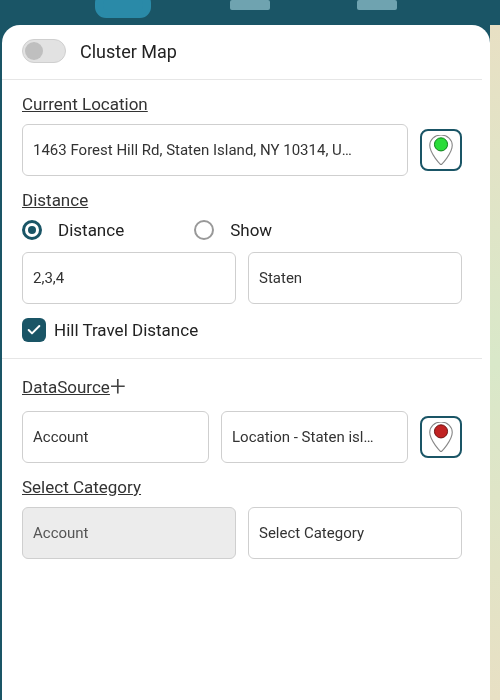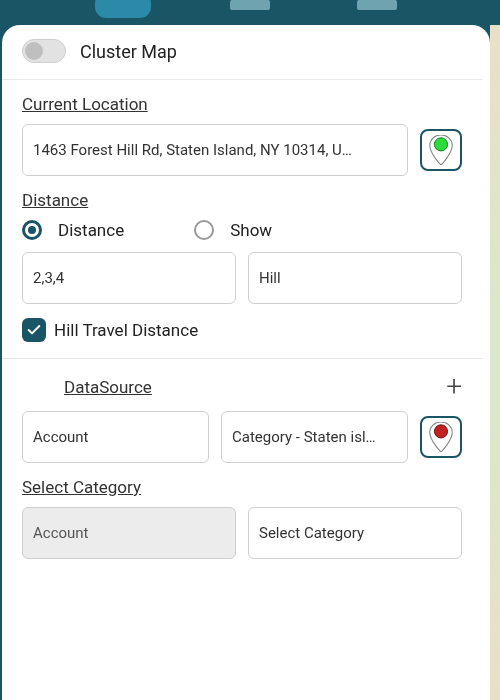"Hill" div.input { text: Hill -> Staten }
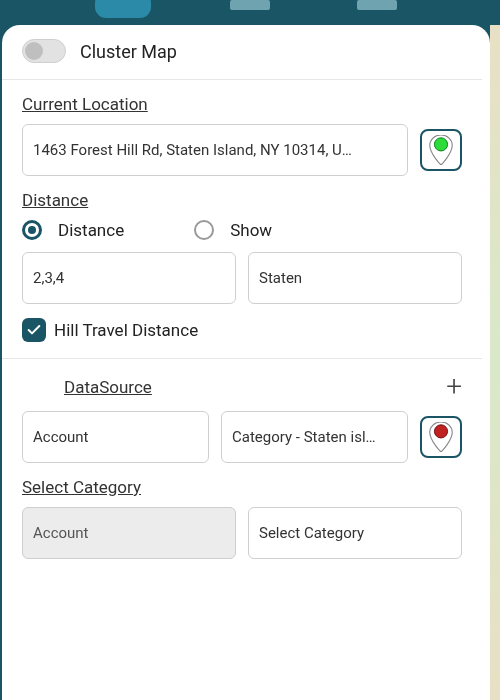"DataSource" .datasource-header { justify-content: space-between -> none; margin-left: 42px -> none }
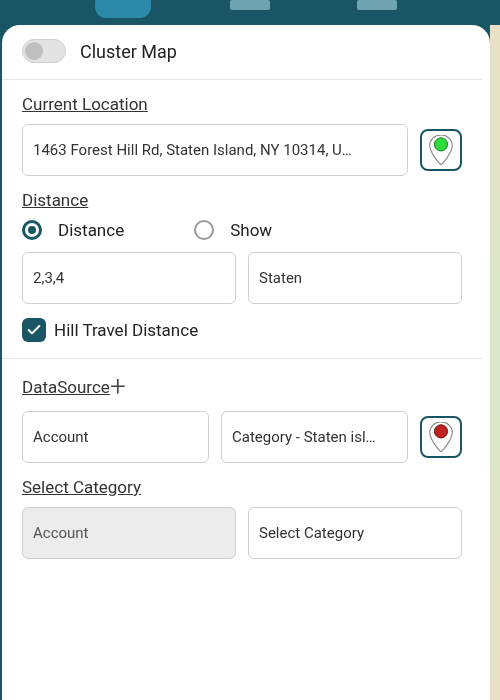"Category - Staten isl…" div.input { text: Category -> Location }
